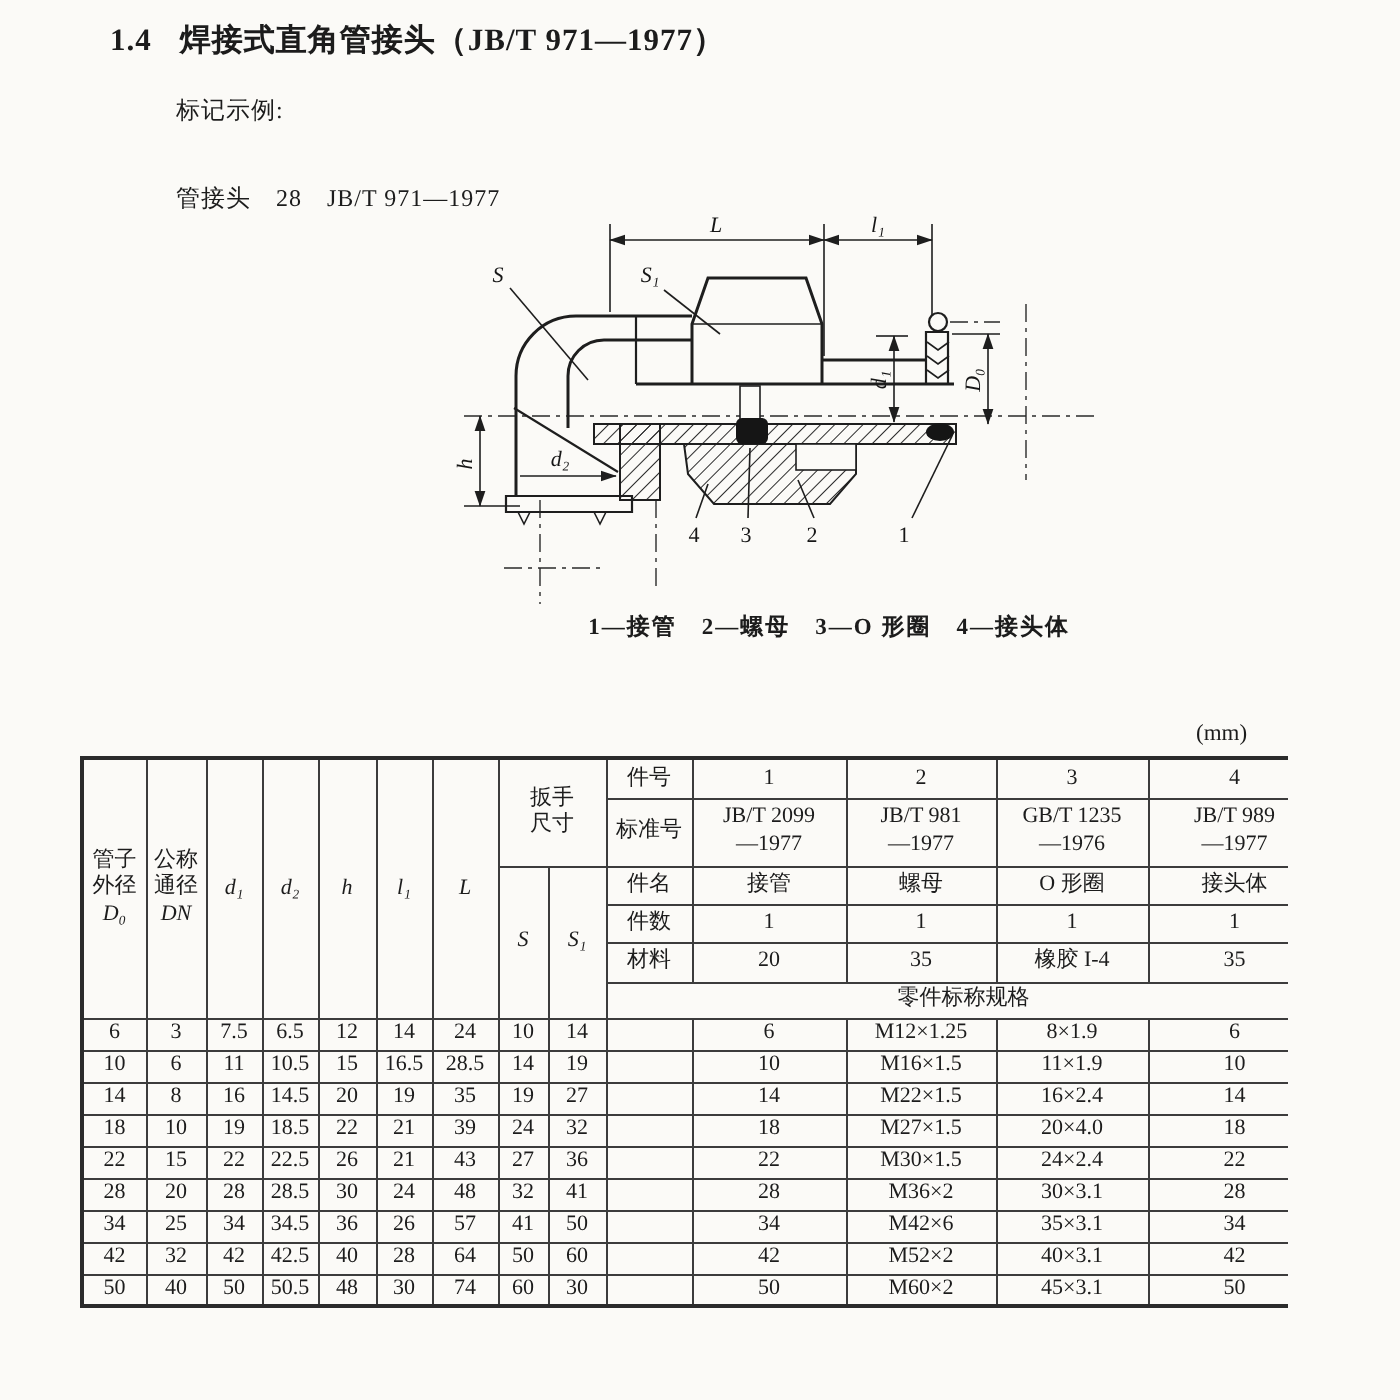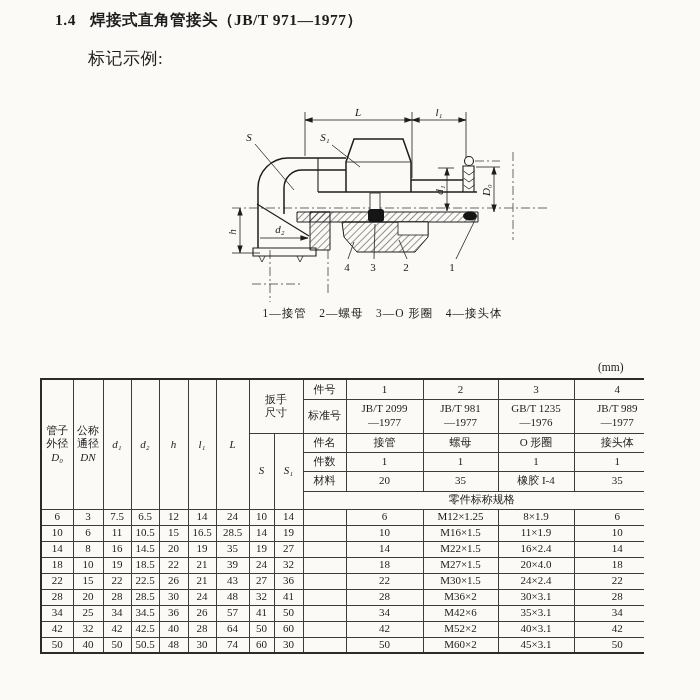"标记示例:" .sub { font-size: 17px -> 12px }
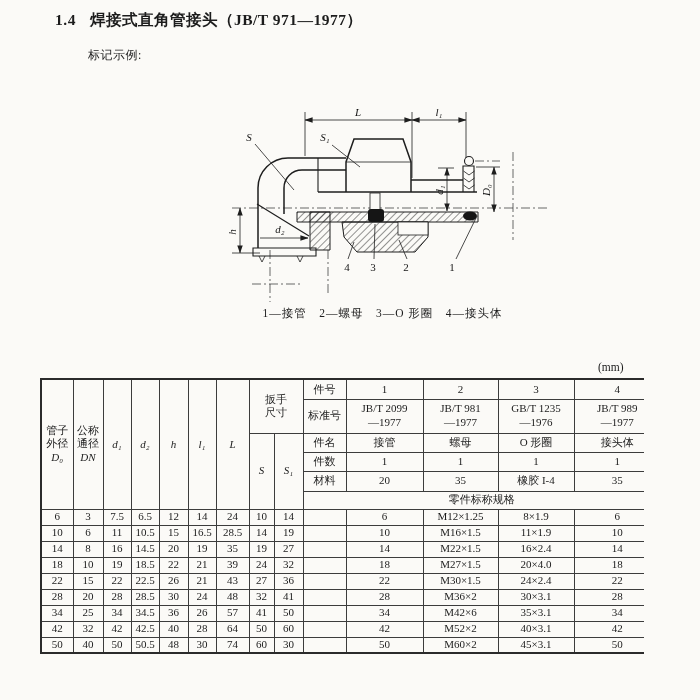"管接头 28 JB/T 971—1977" div.sub { html: none -> <div>管接头 28 JB/T 971—1977</div> }
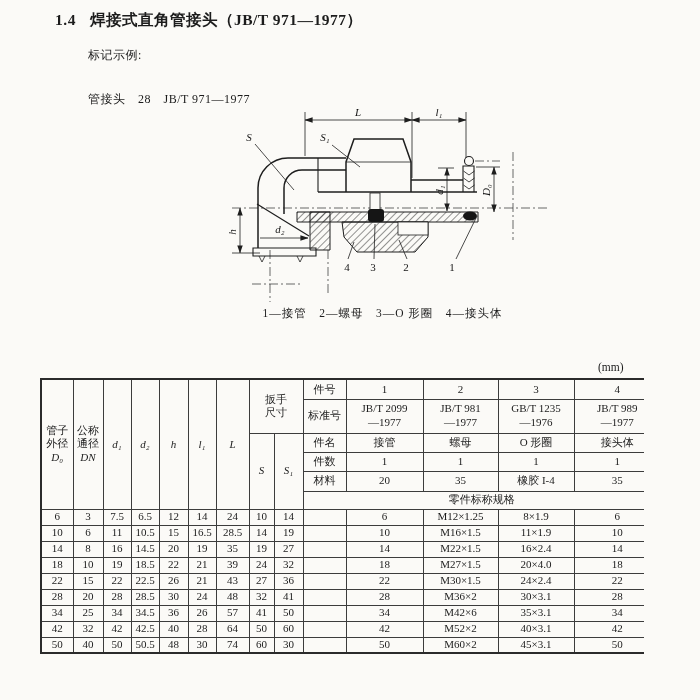"1—接管 2—螺母 3—O 形圈 4—接头体" .caption { font-weight: normal -> bold; text-align: center -> right }
